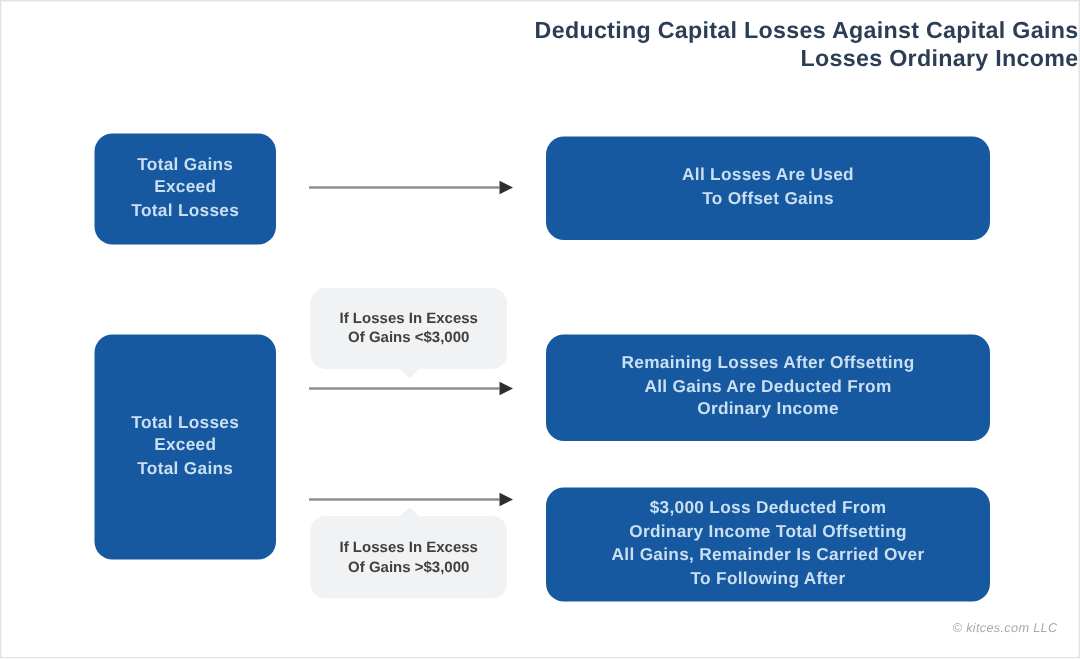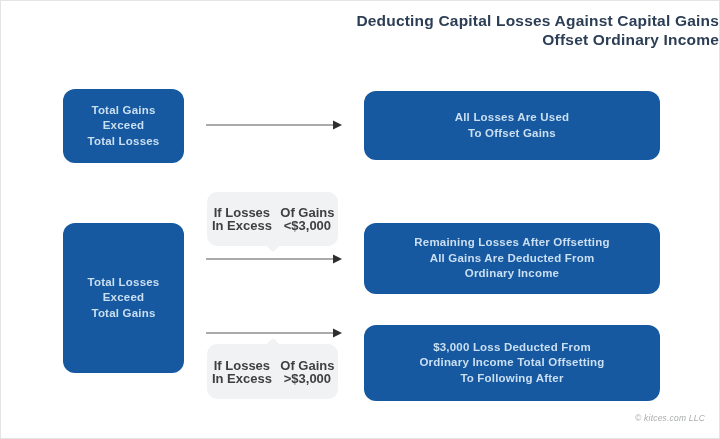"Offset Ordinary Income" div { text: Offset -> Losses }
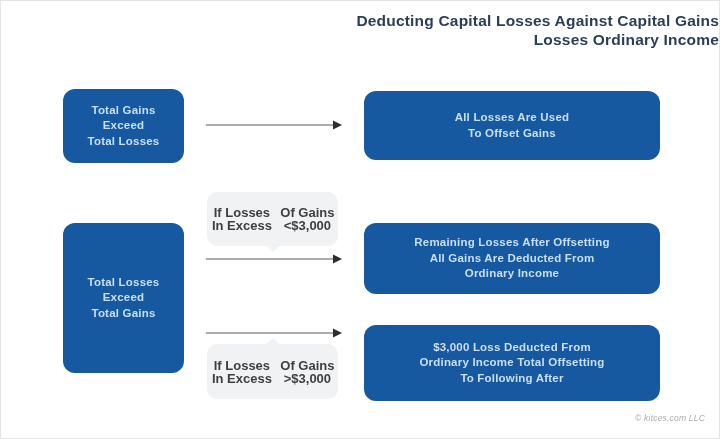"If Losses In Excess" .bubble { flex-direction: none -> column; font-size: 13px -> 10px }
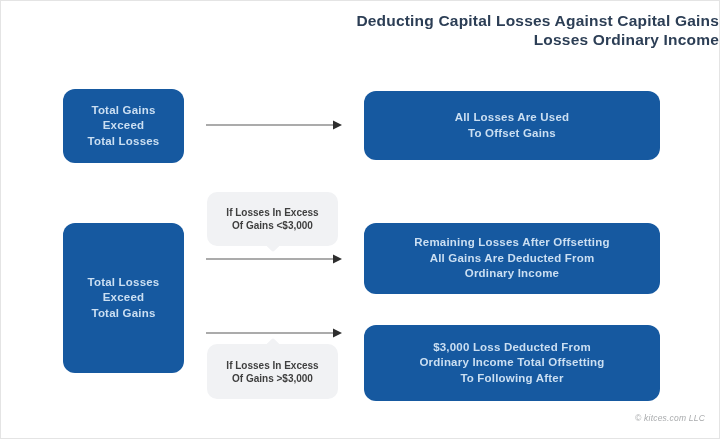"All Gains, Remainder Is Carried" div { html: none -> <div>All Gains, Remainder Is Carried Over</div> }
